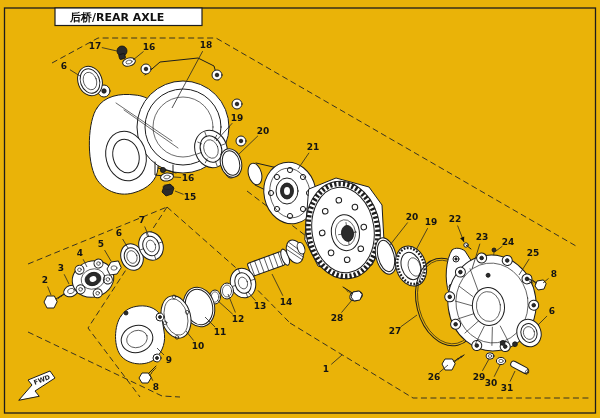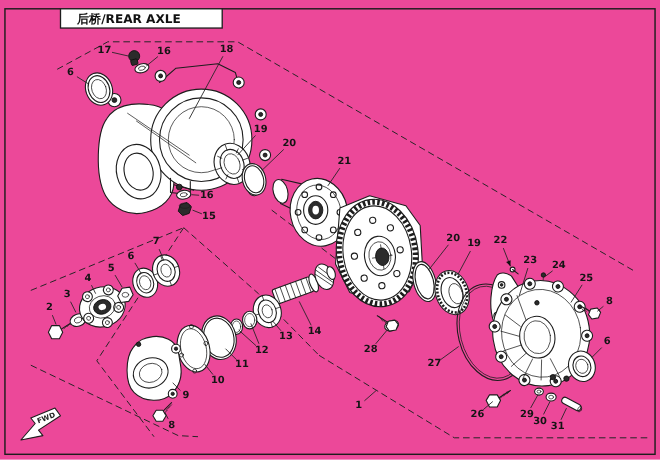"后桥/REAR AXLE" .page { background: #ec4899 -> #eab308 }
